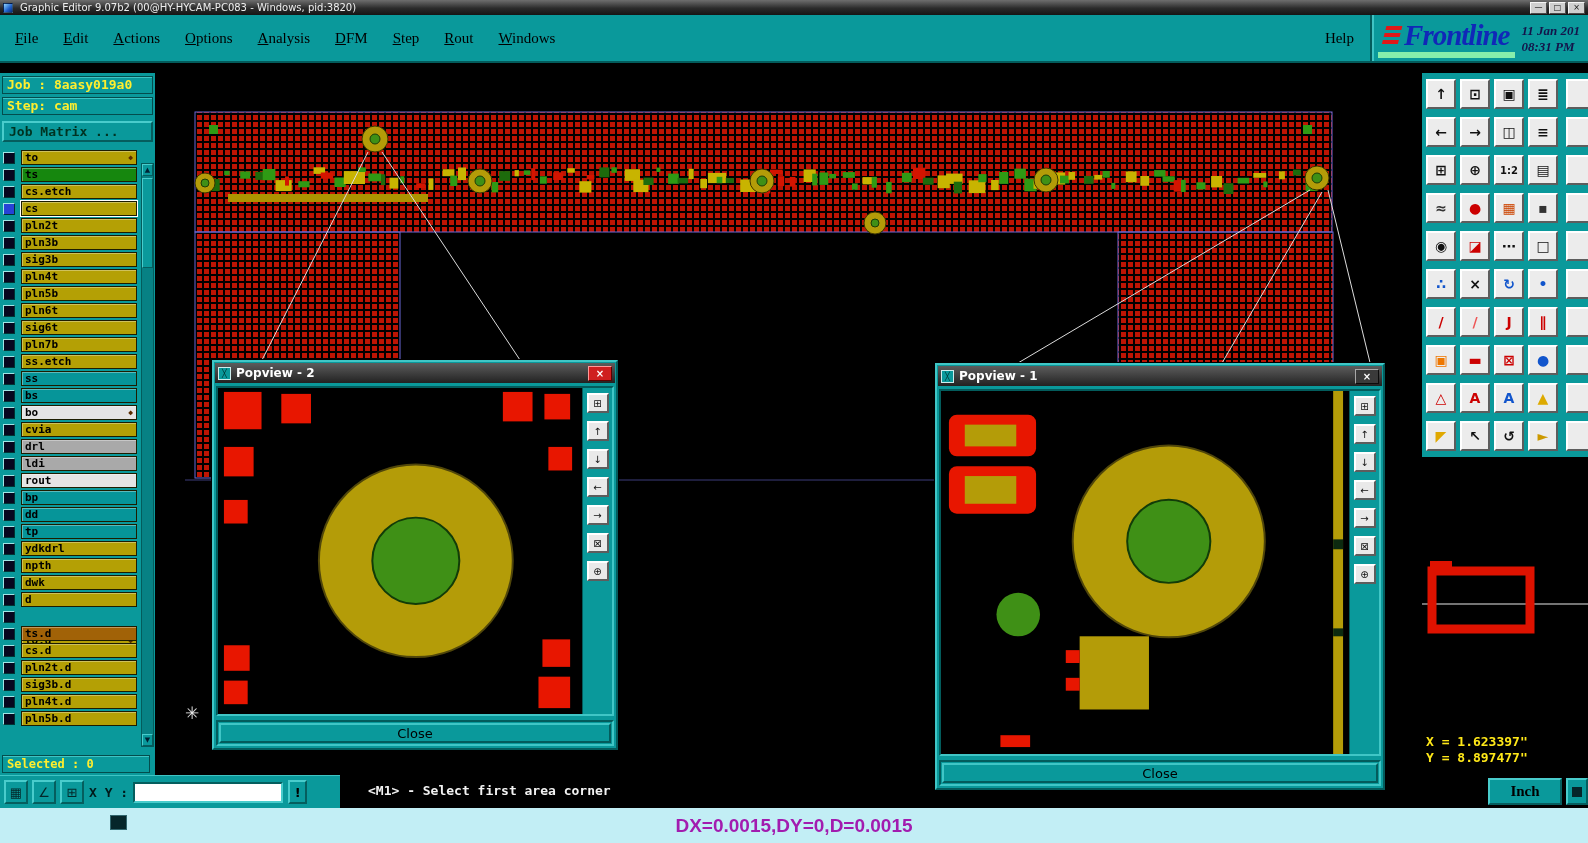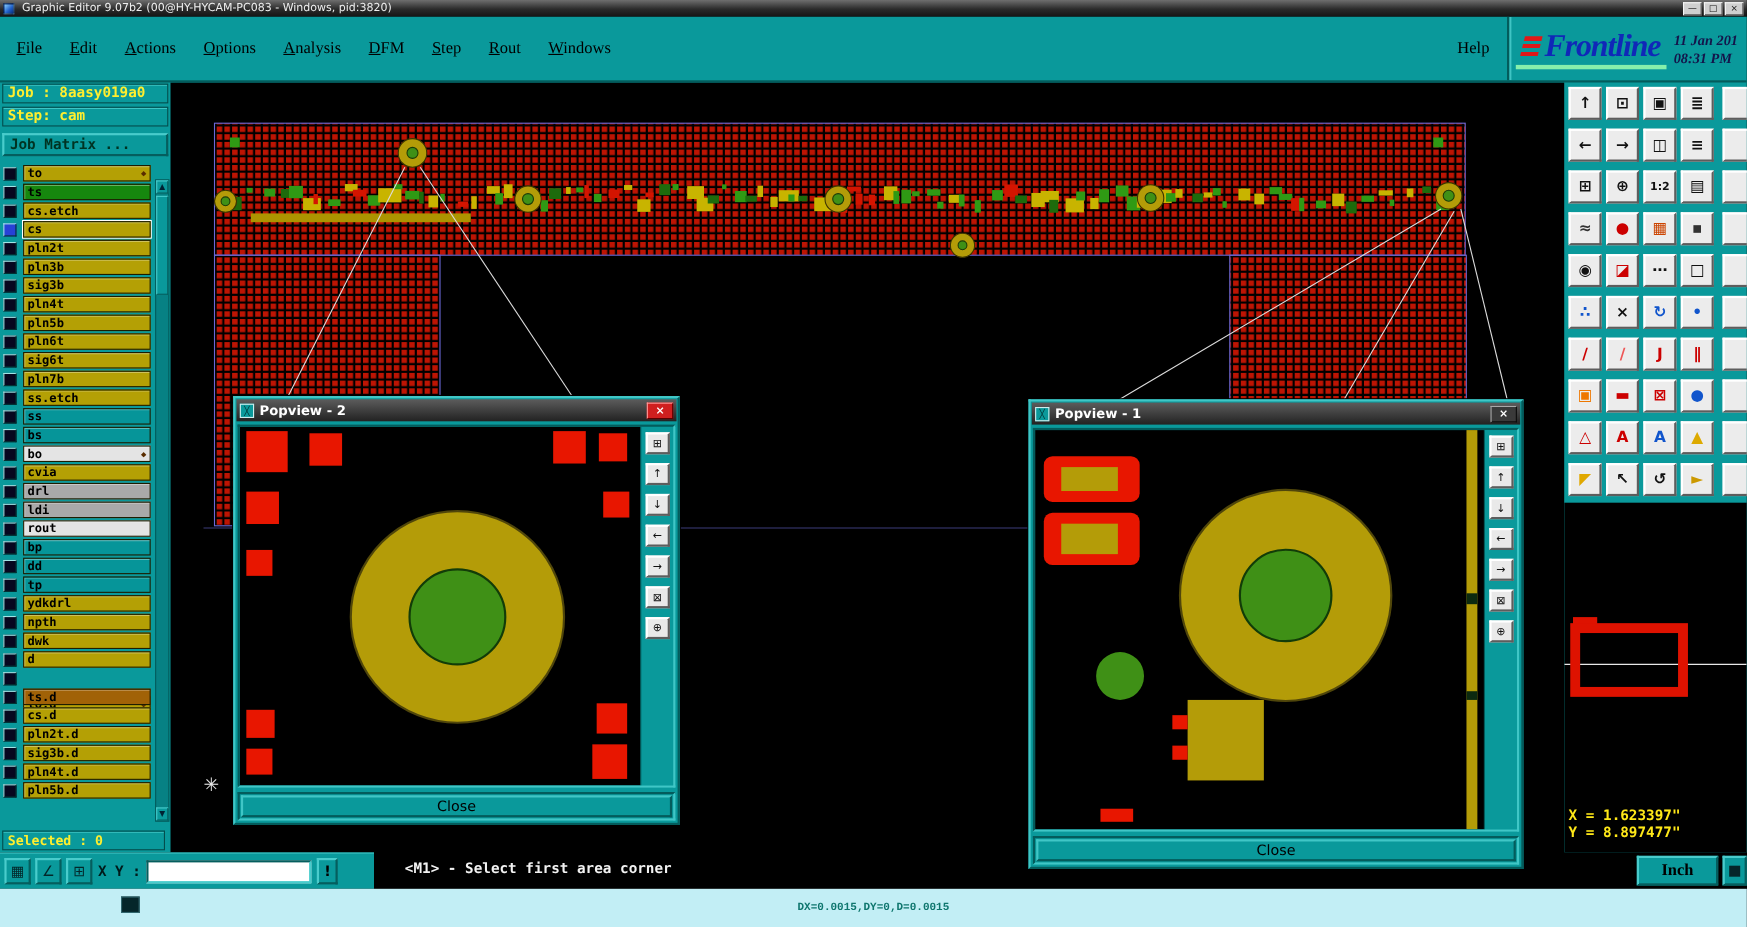"File" #menubar { height: 60px -> 48px }
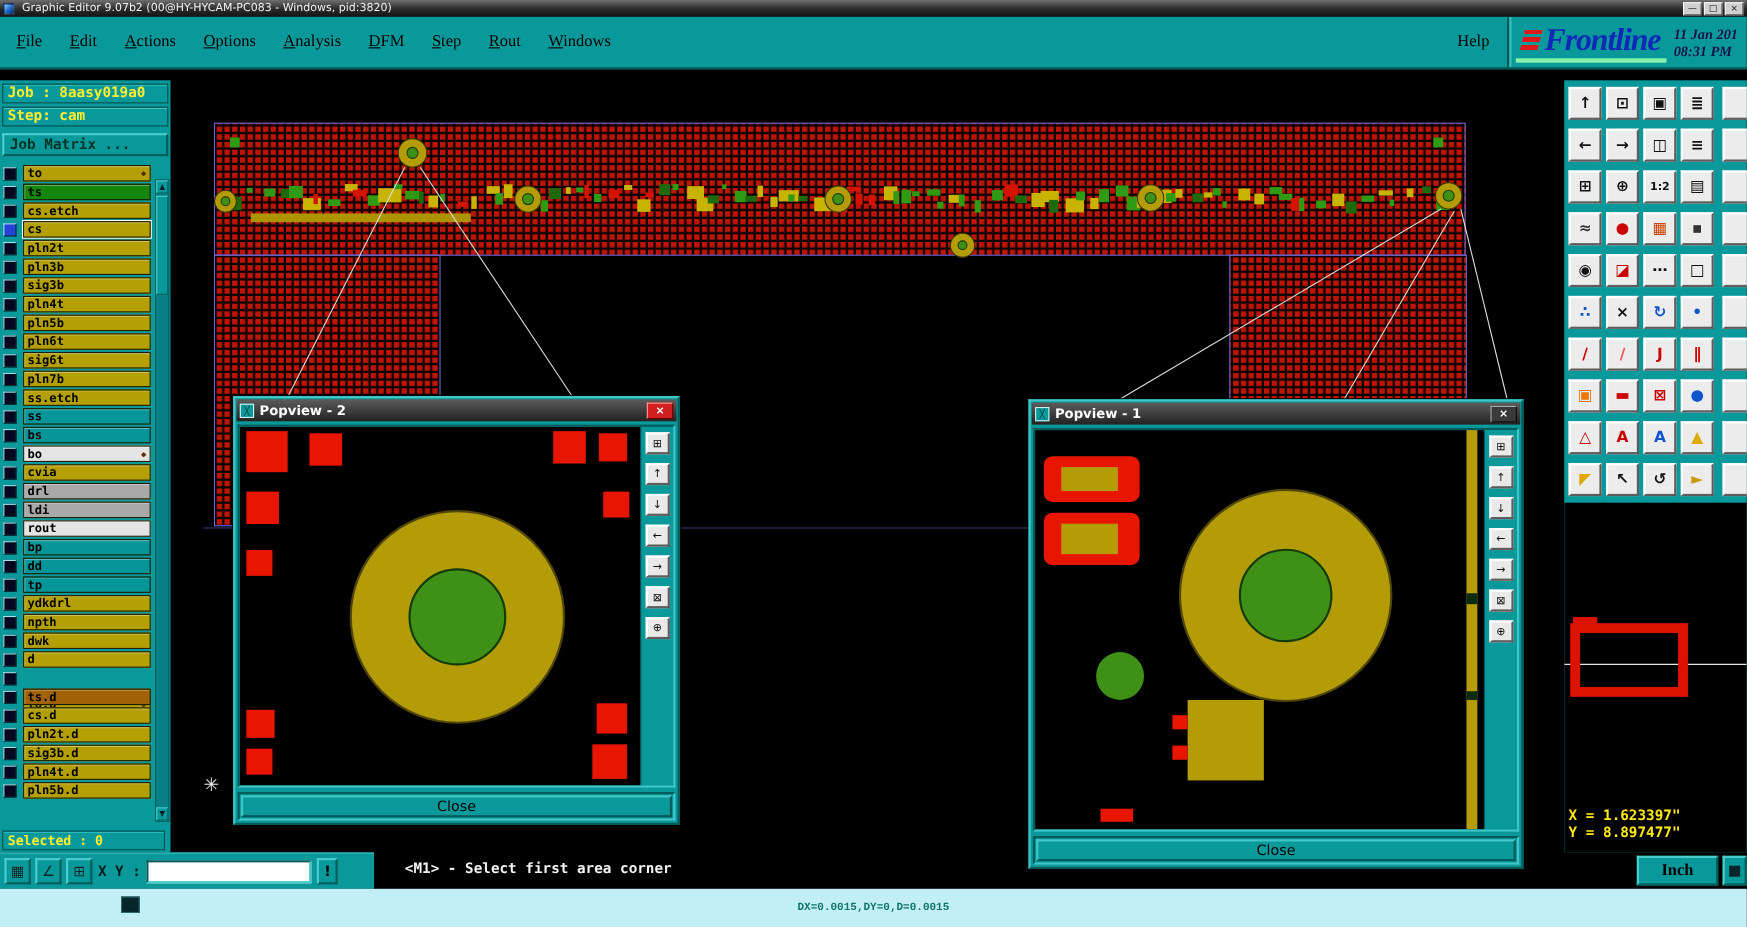"Frontline" #frontline-logo { border-bottom: 4px solid #86efac -> 6px solid #86efac }
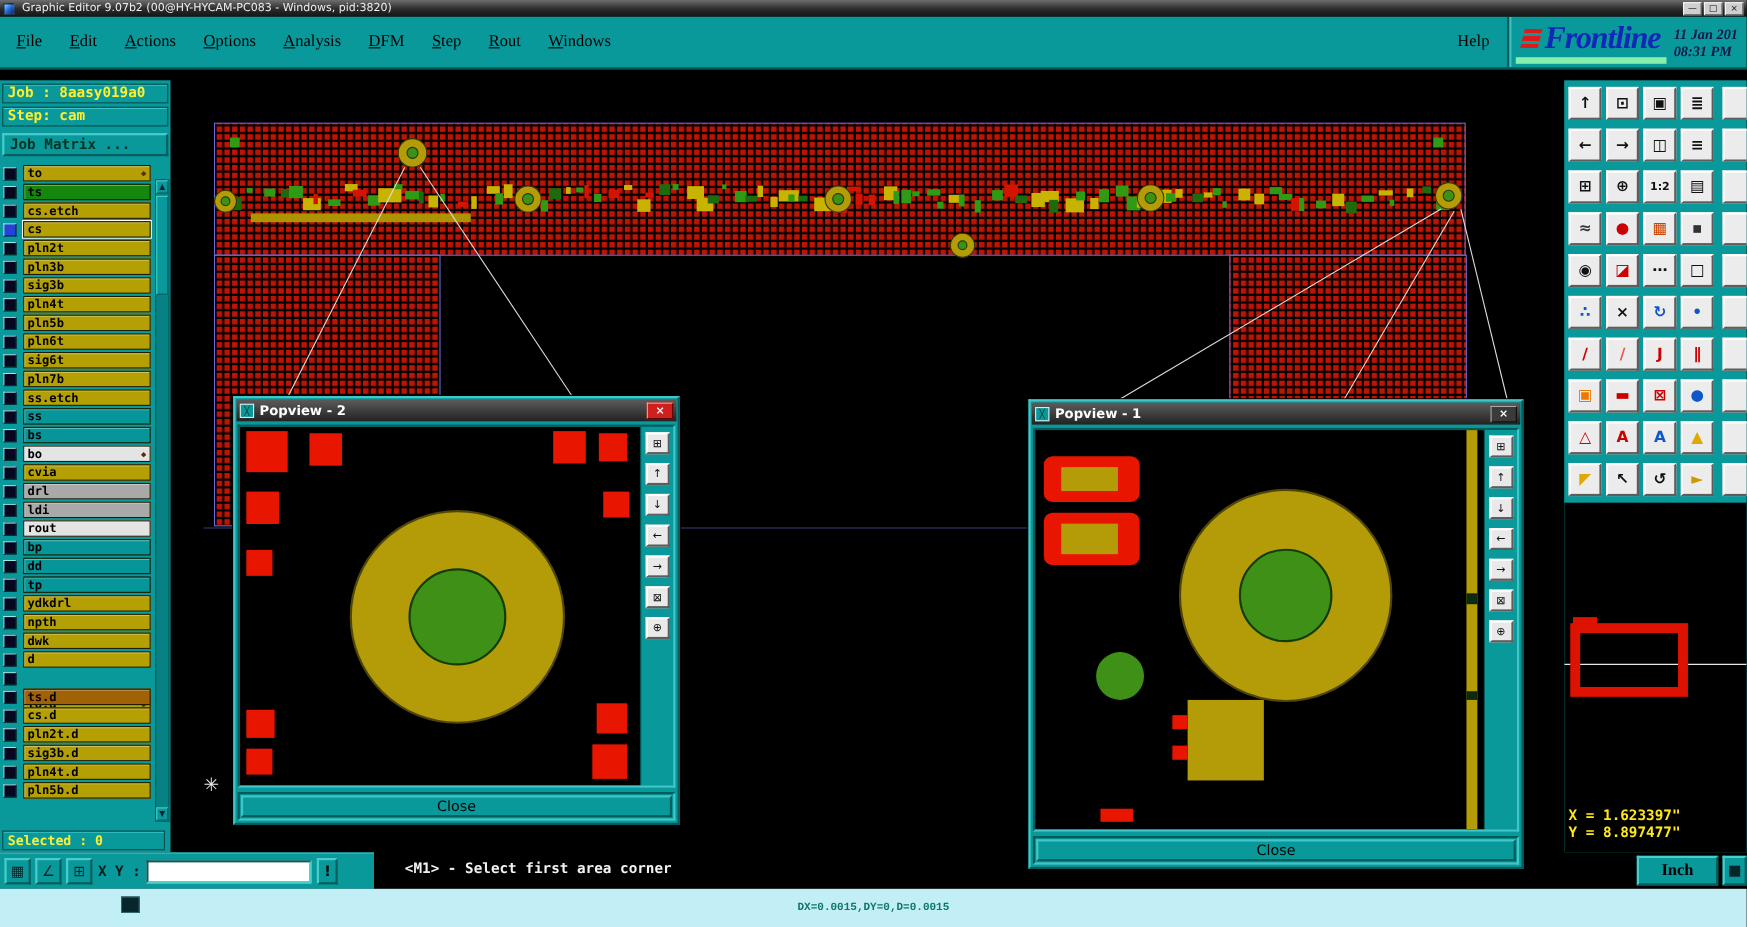"DX=0.0015,DY=0,D=0.0015" #bottom-readout { color: #0f766e -> #a21caf; font-family: Liberation Mono, monospace -> Liberation Sans, sans-serif; font-size: 10px -> 19px }
